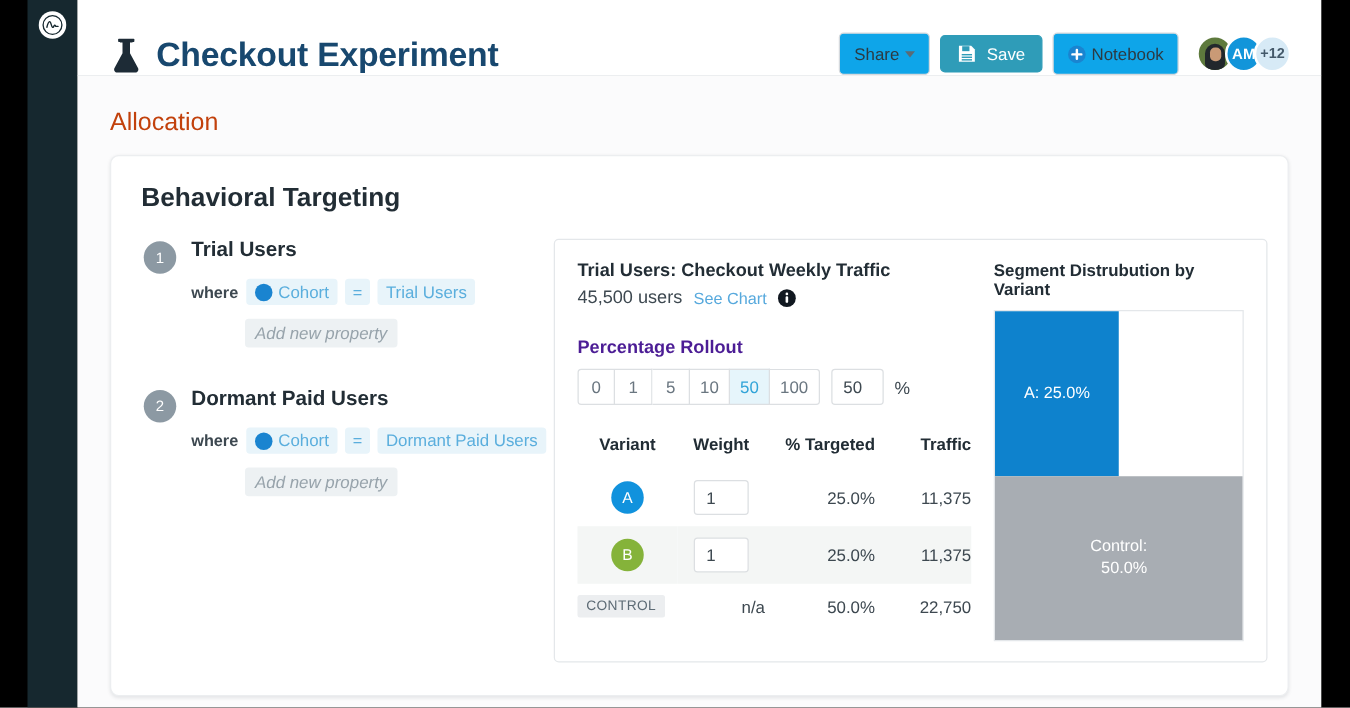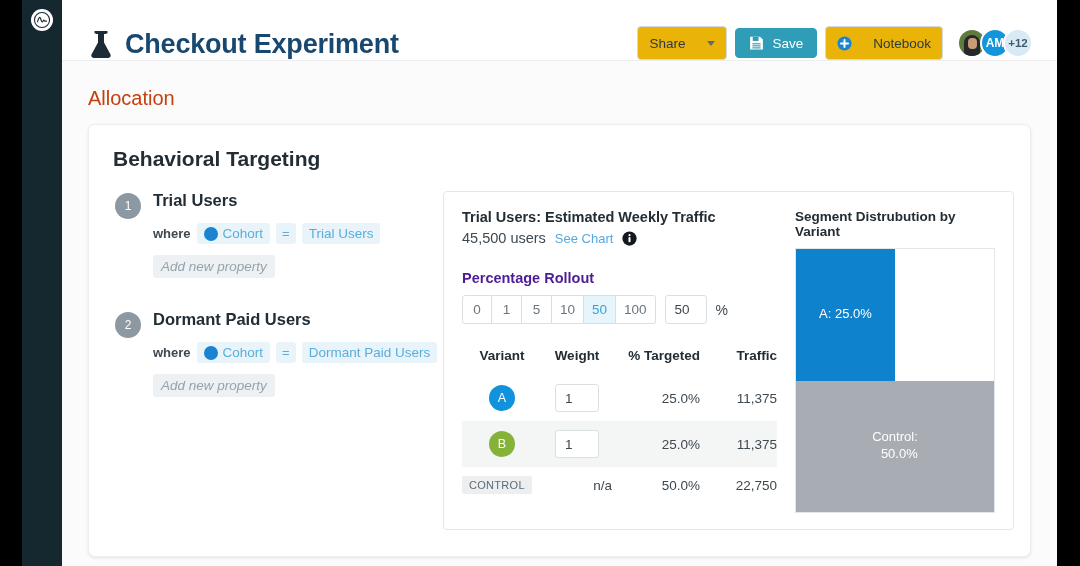"Share" .btn { background: #eab308 -> #0ea5e9; gap: 21px -> 4px }
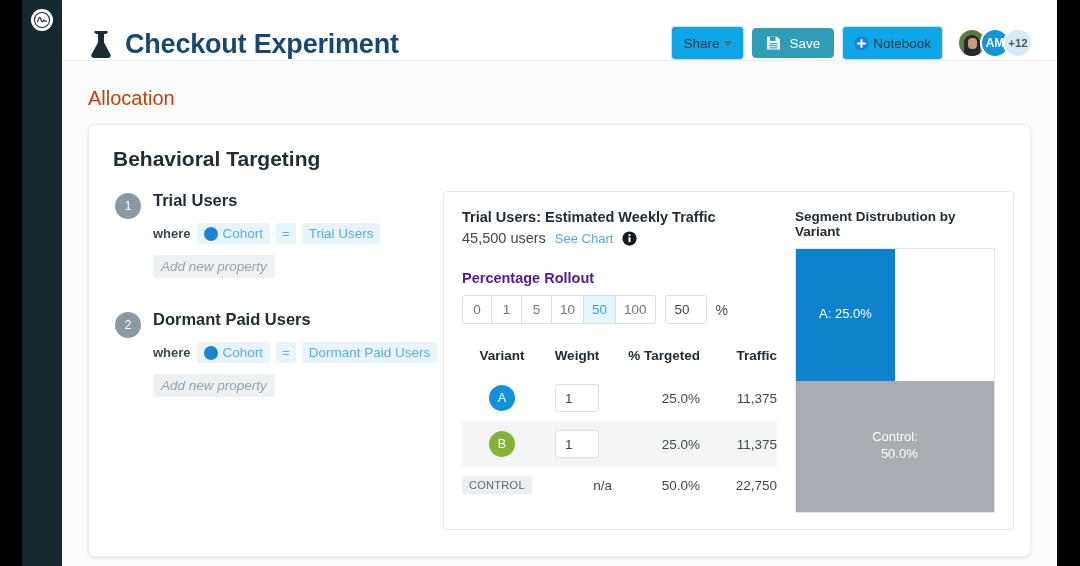"Trial Users: Estimated Weekly Traffic" div.traffic-head { text: Estimated -> Checkout }
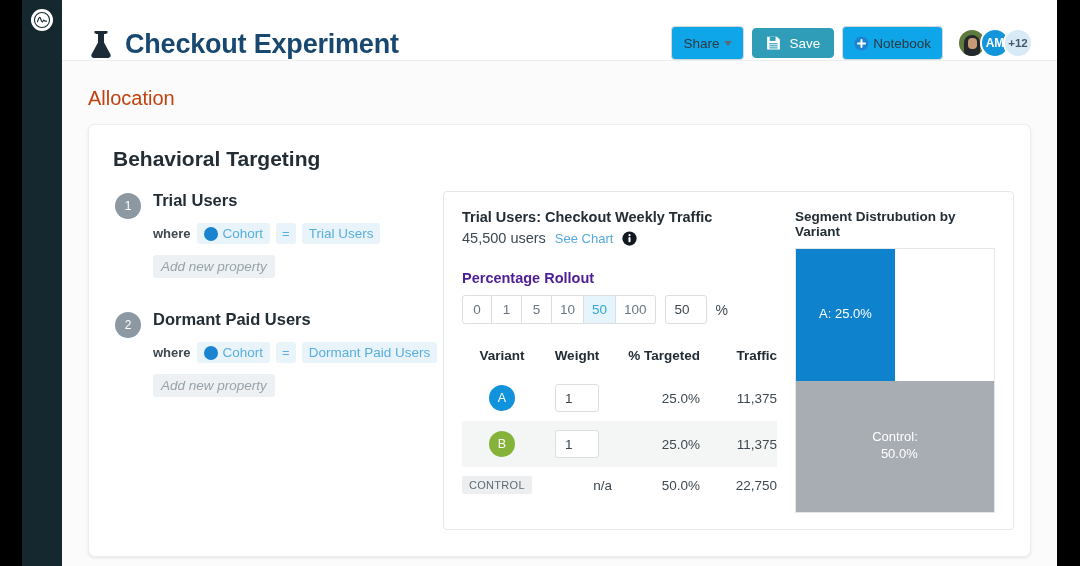"Add new property" .add-prop { margin-left: none -> 43px }
